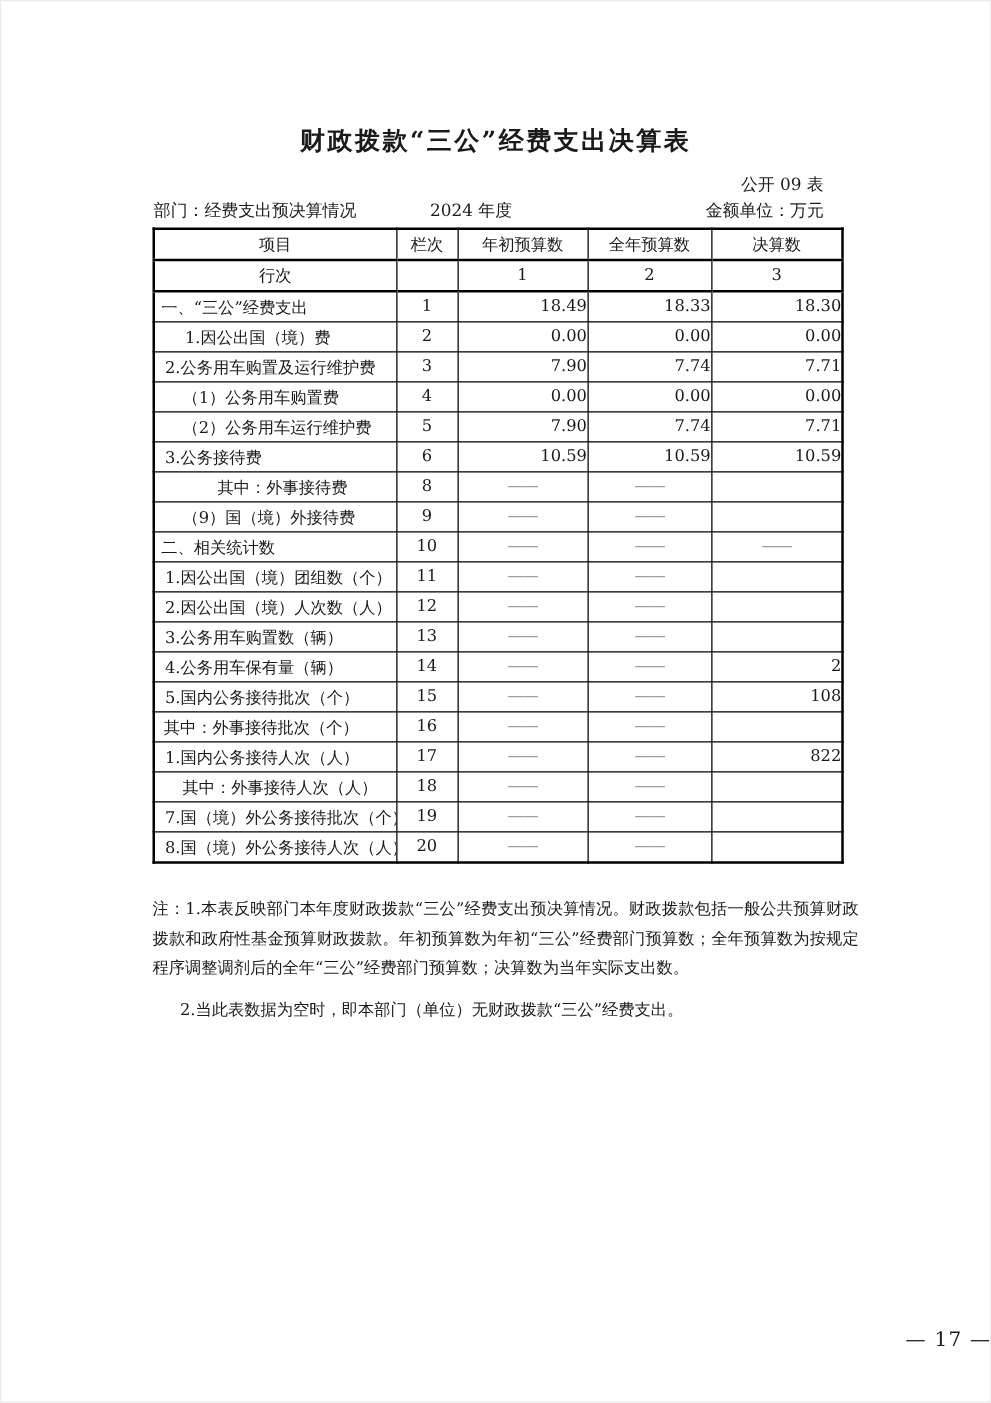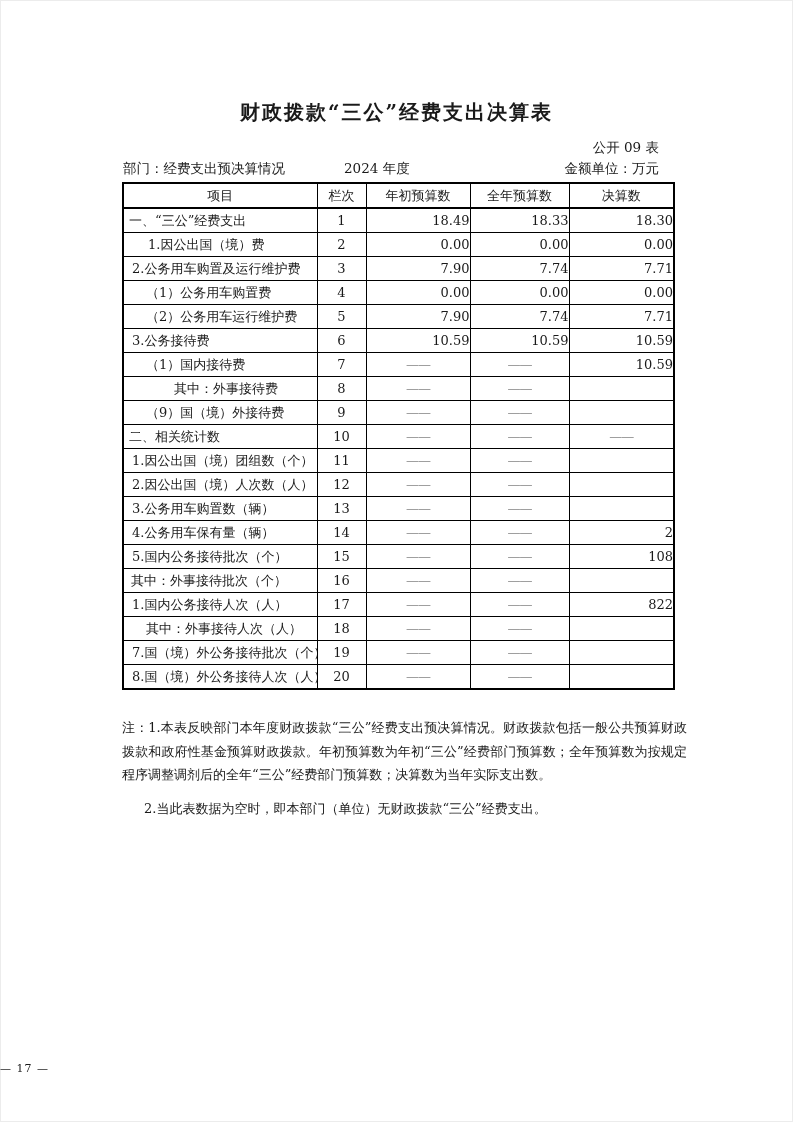"行次" tr { html: none -> <tr> <td>行次</td> <td></td> <td>1</td> <td>2</td> <td>3</td> </tr> }
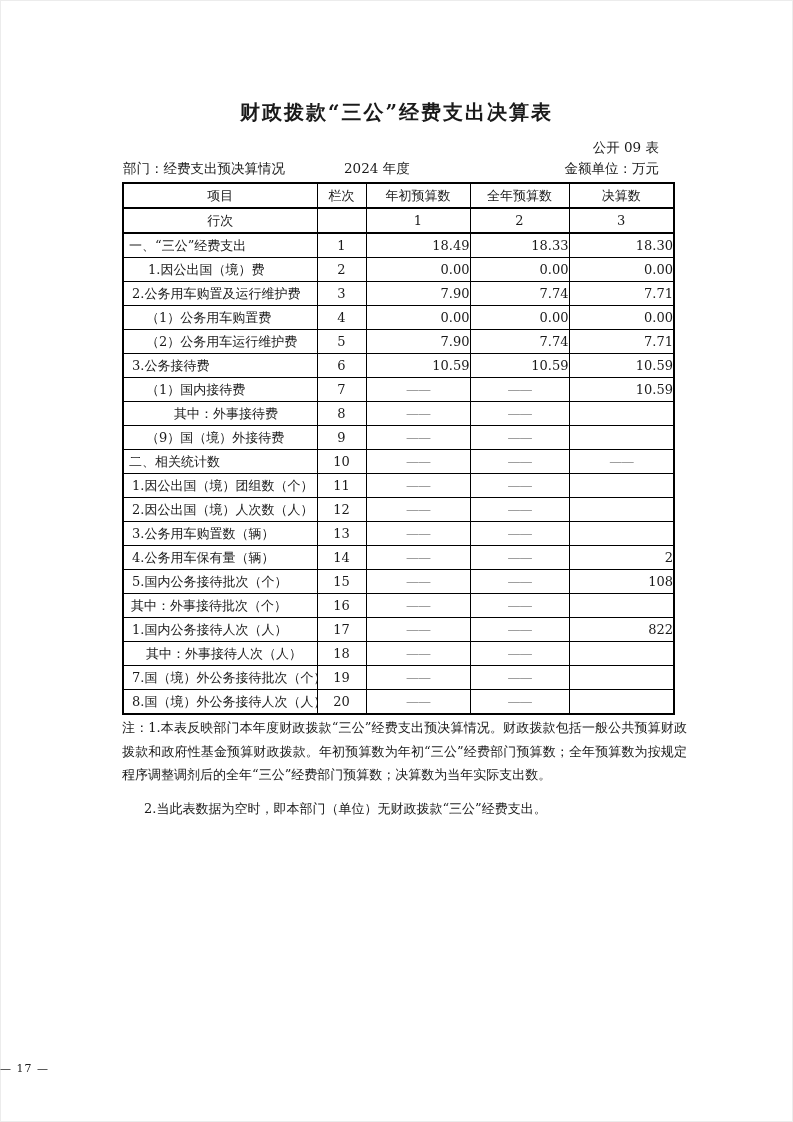"（1）国内接待费" tr { html: <tr> <td>（1）国内接待费</td> <td>7</td> <td>——</td> <td>——</td> <td>10.59</td> </tr> -> none }
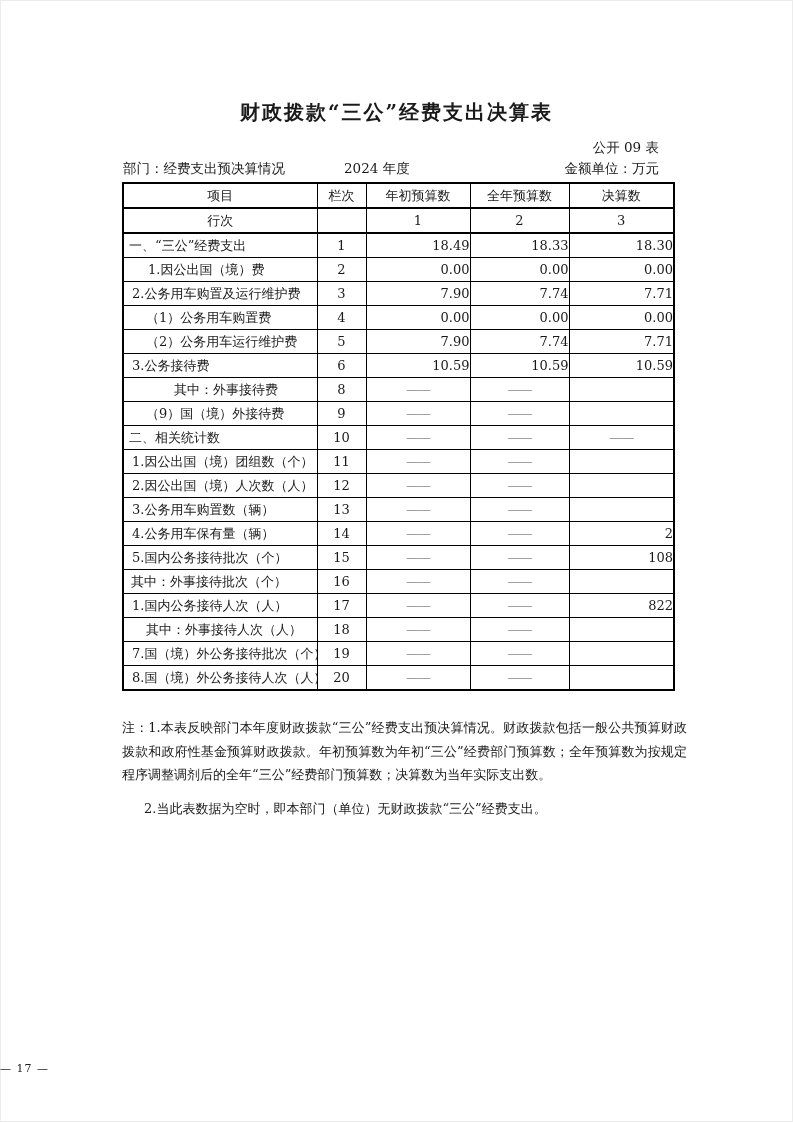"— 17 —" .page-number { font-size: 11px -> 16px; text-align: left -> right }
